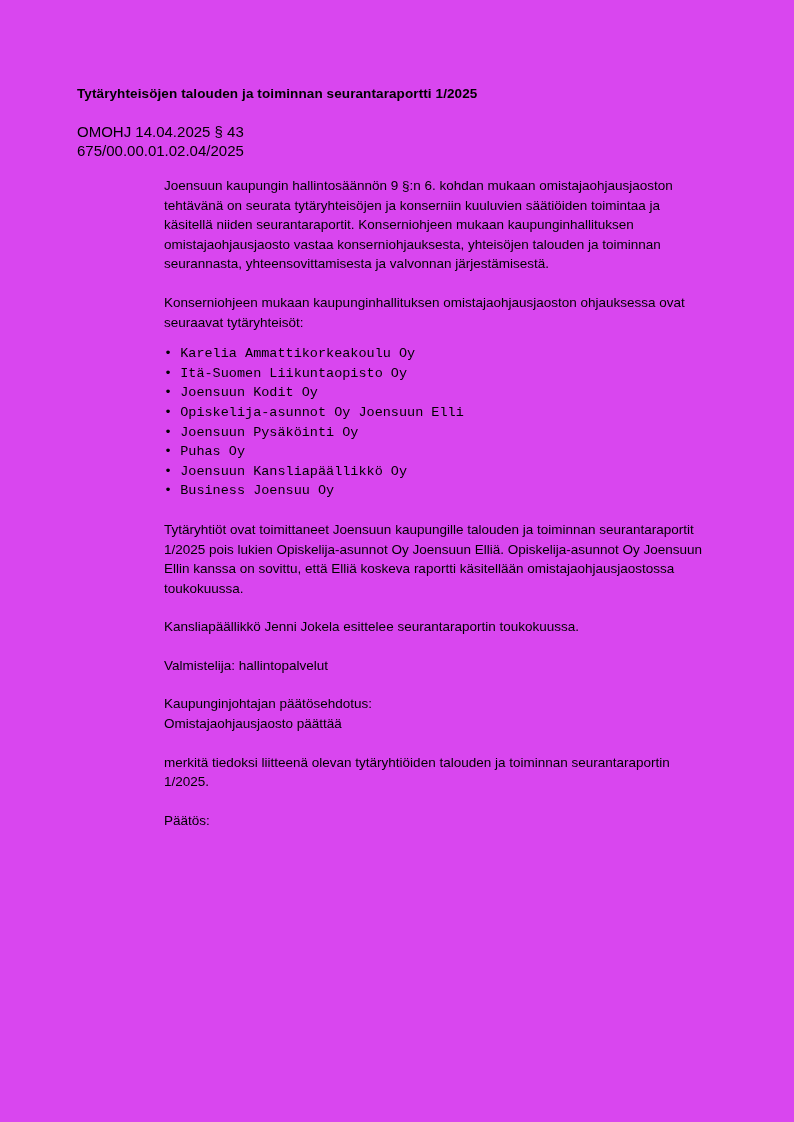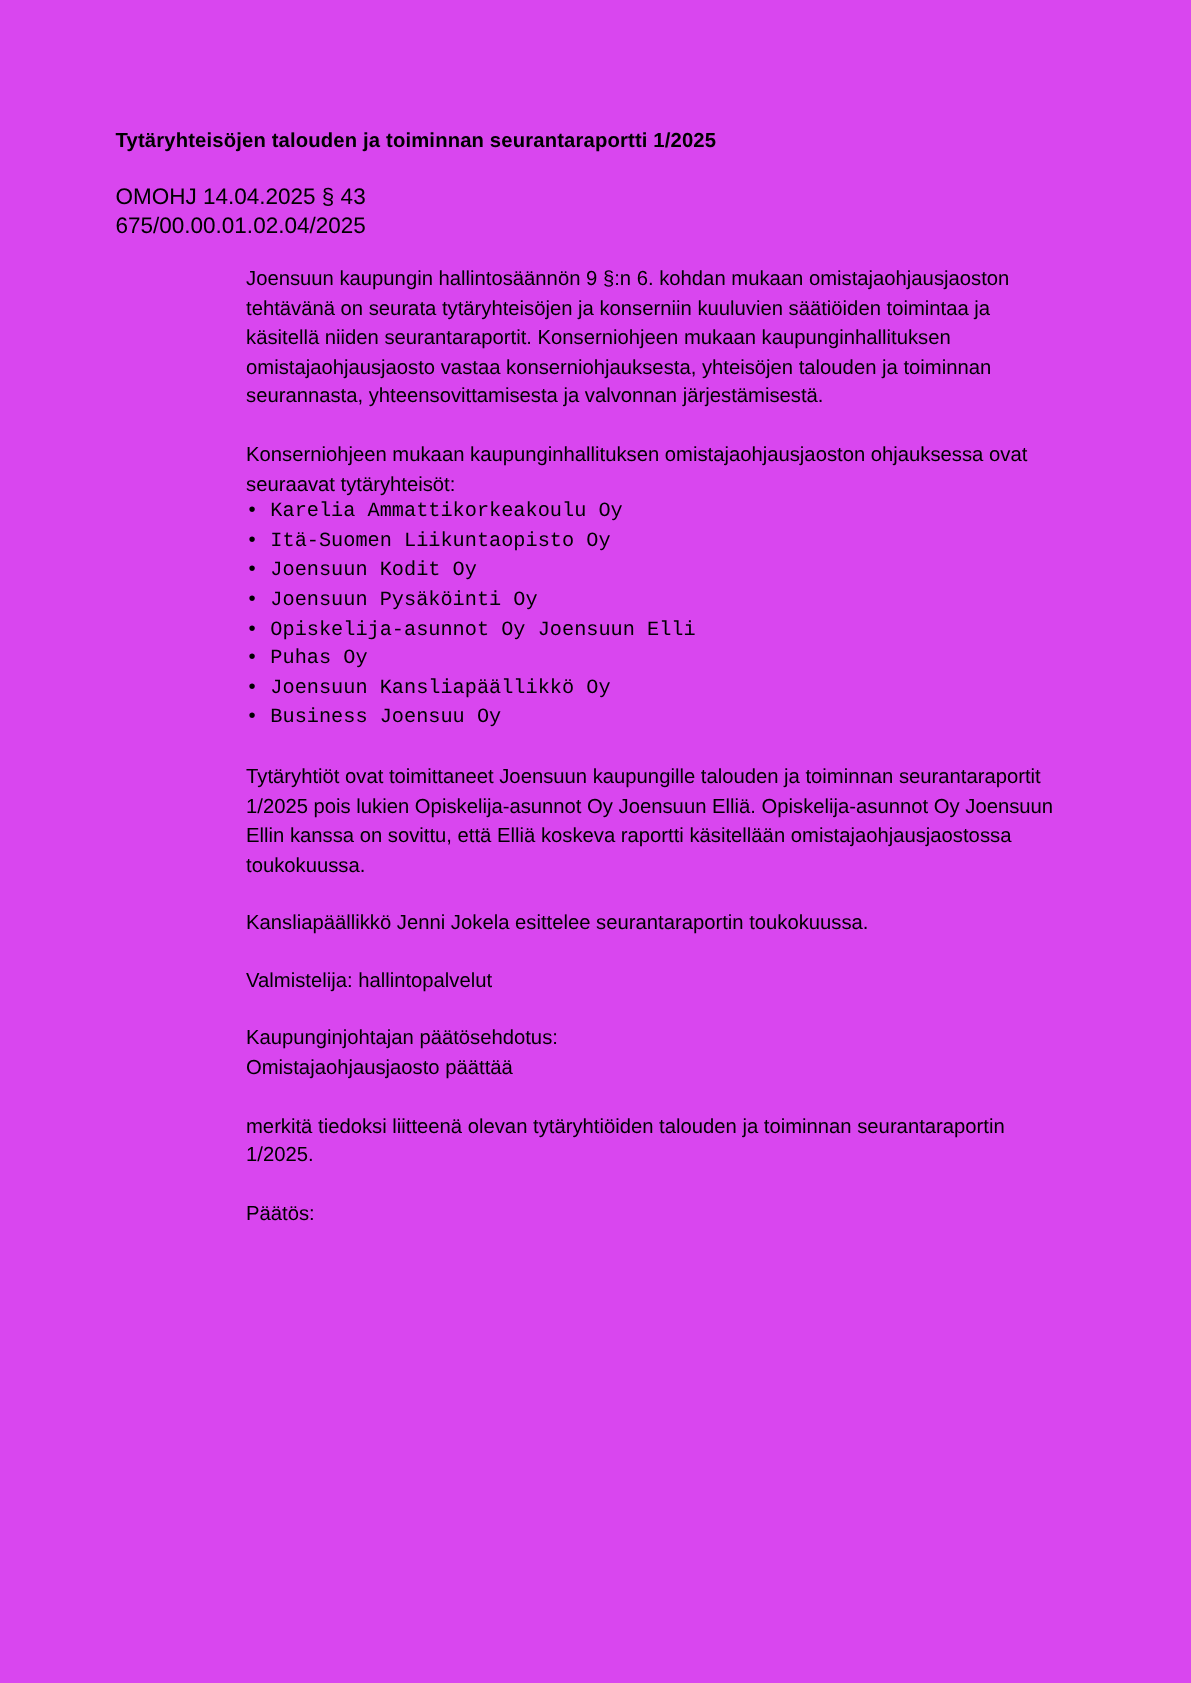"Konserniohjeen mukaan" .para.tight { margin-bottom: 0 -> 12px }
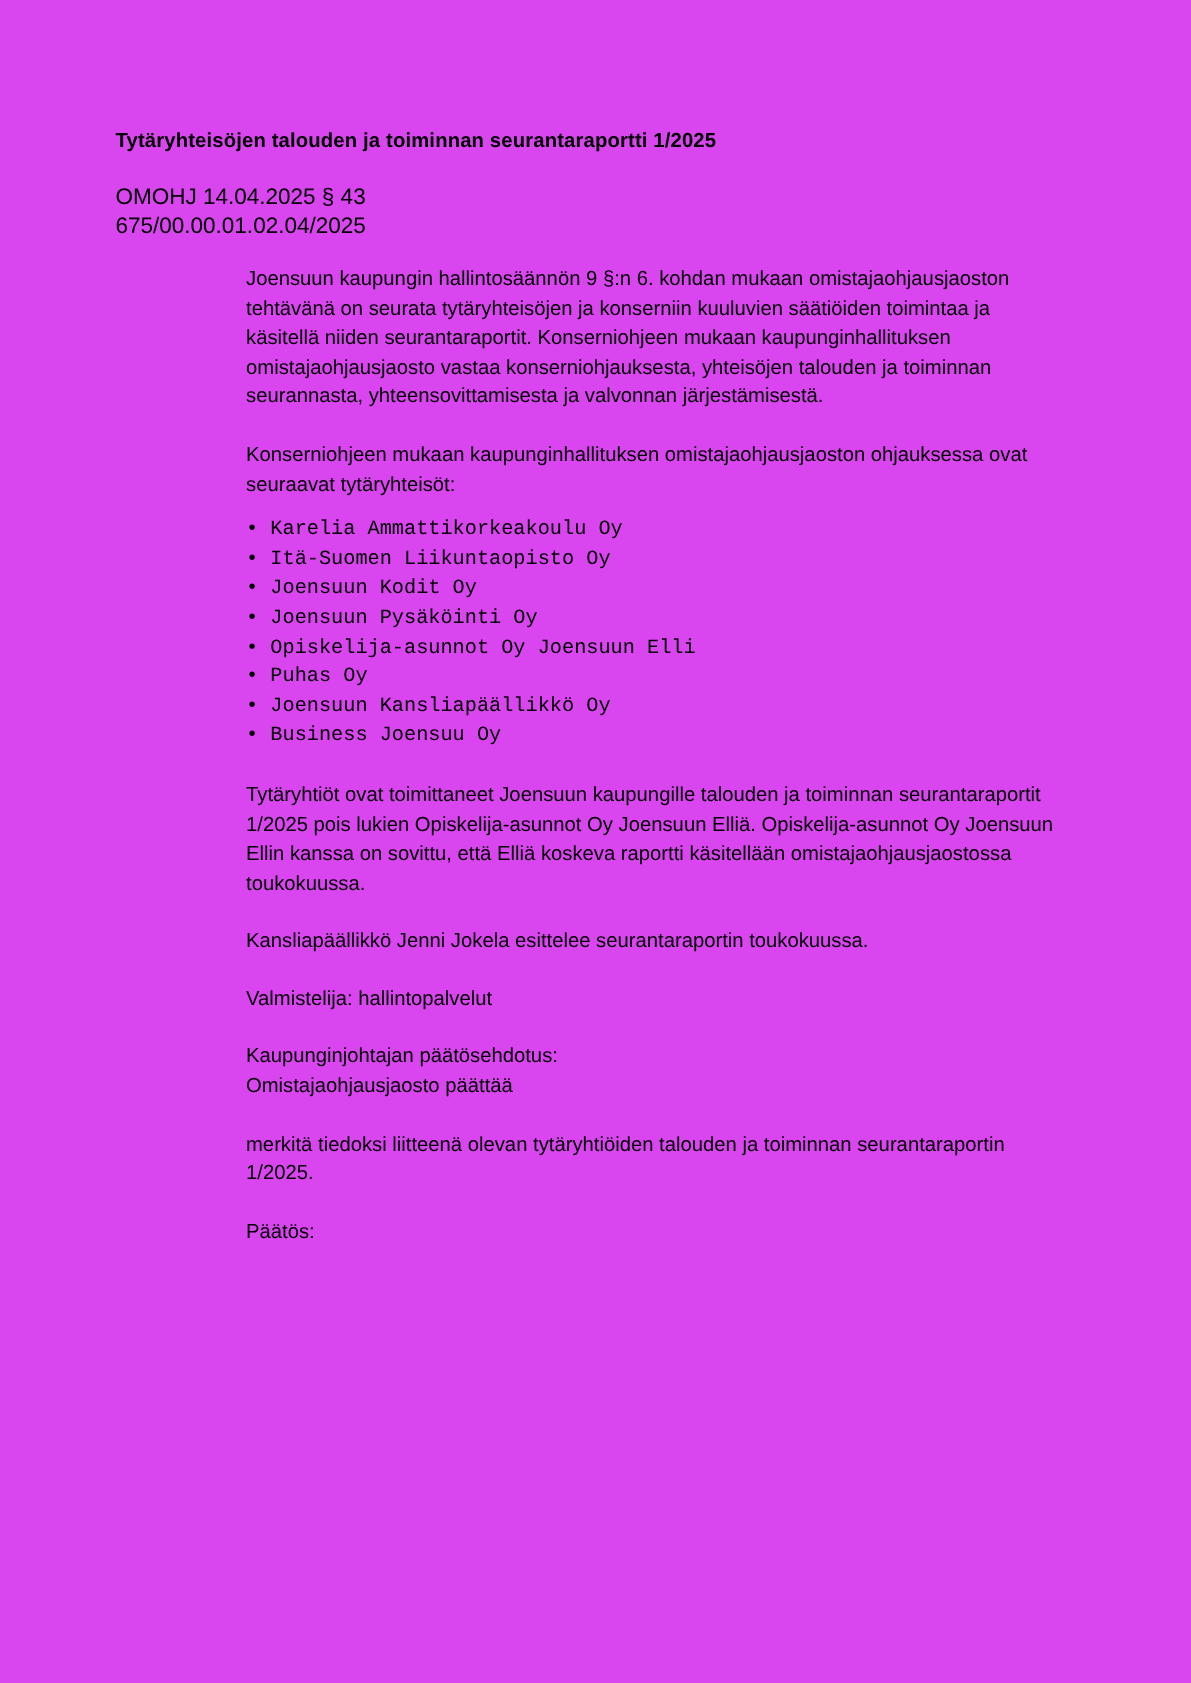"• Joensuun Pysäköinti Oy" li { order: before "• Opiskelija-asunnot Oy Joensuun Elli" -> after "• Opiskelija-asunnot Oy Joensuun Elli" }
